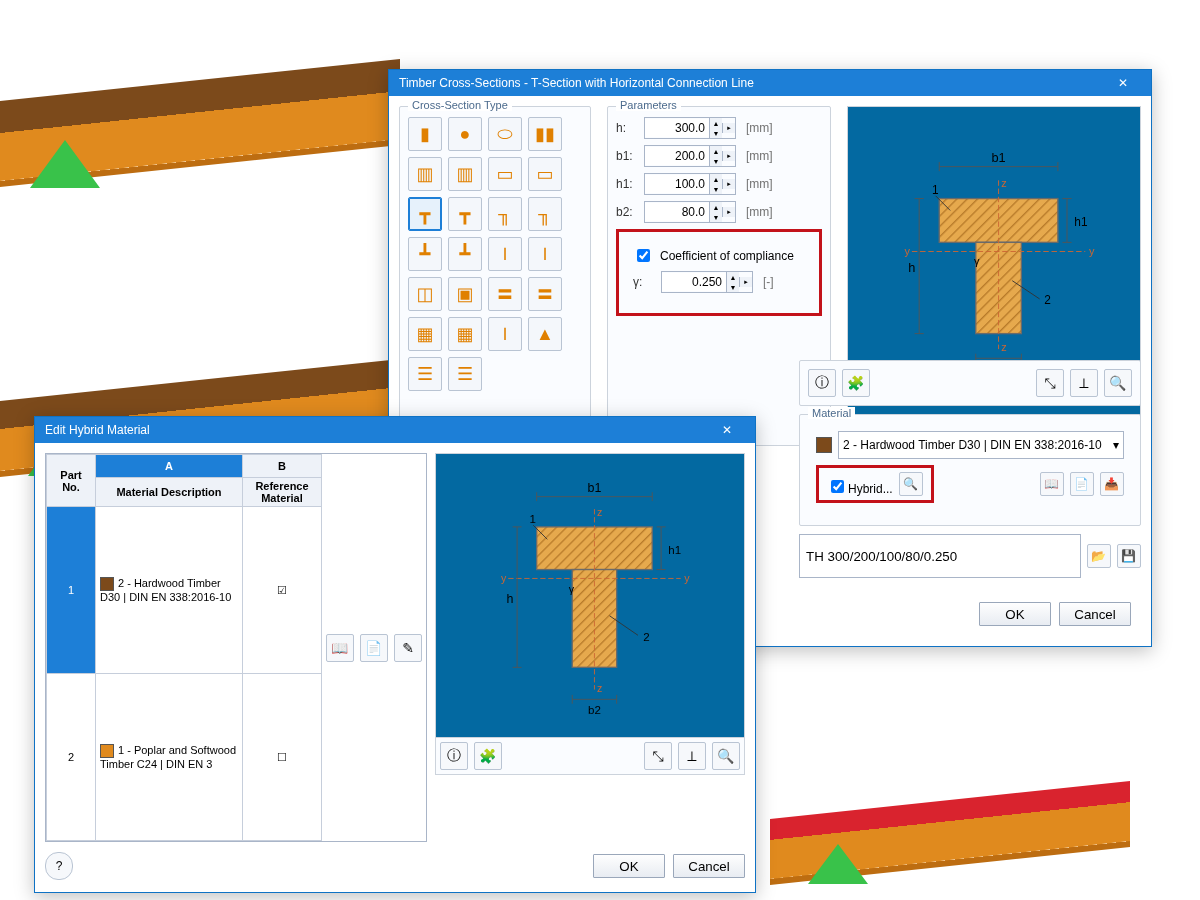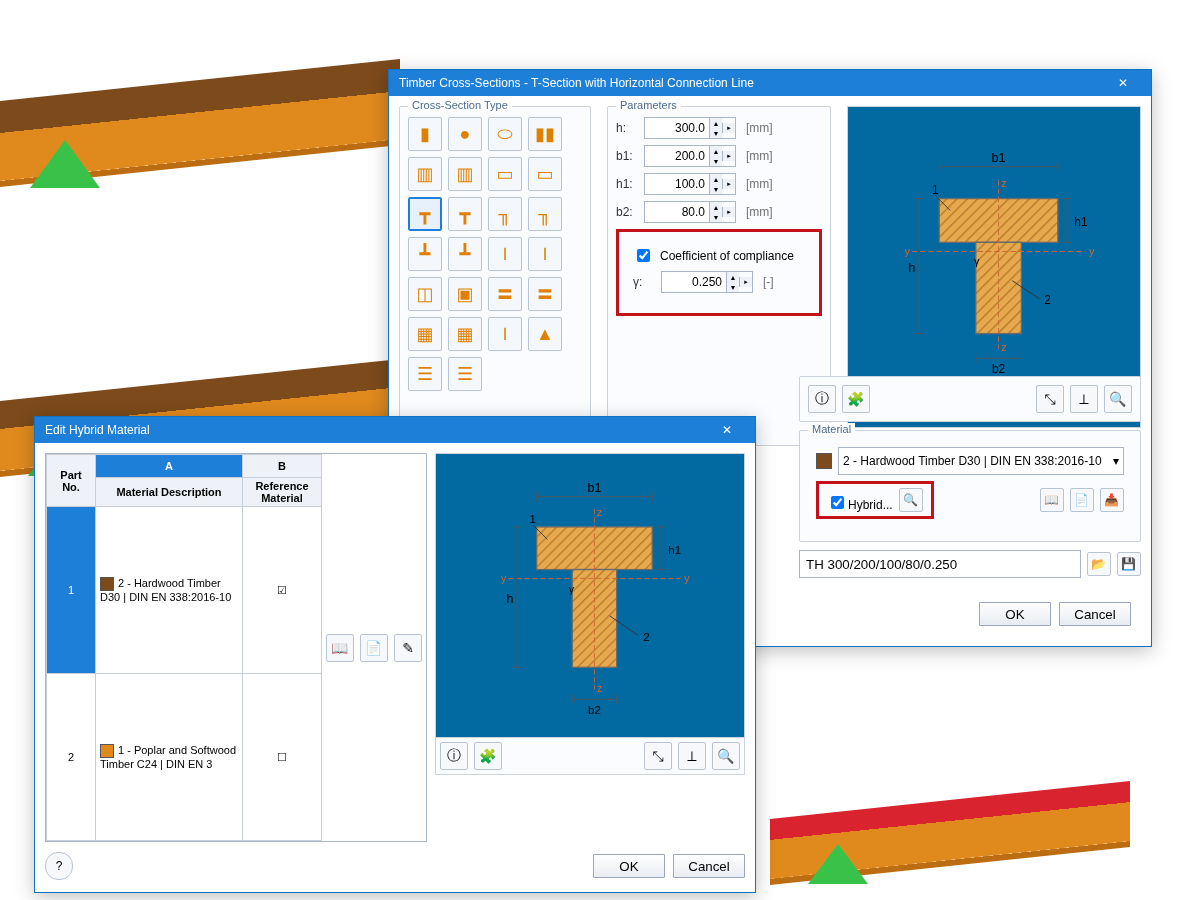"TH 300/200/100/80/0.250" .textin { padding: 2px 6px -> 10px 6px }
